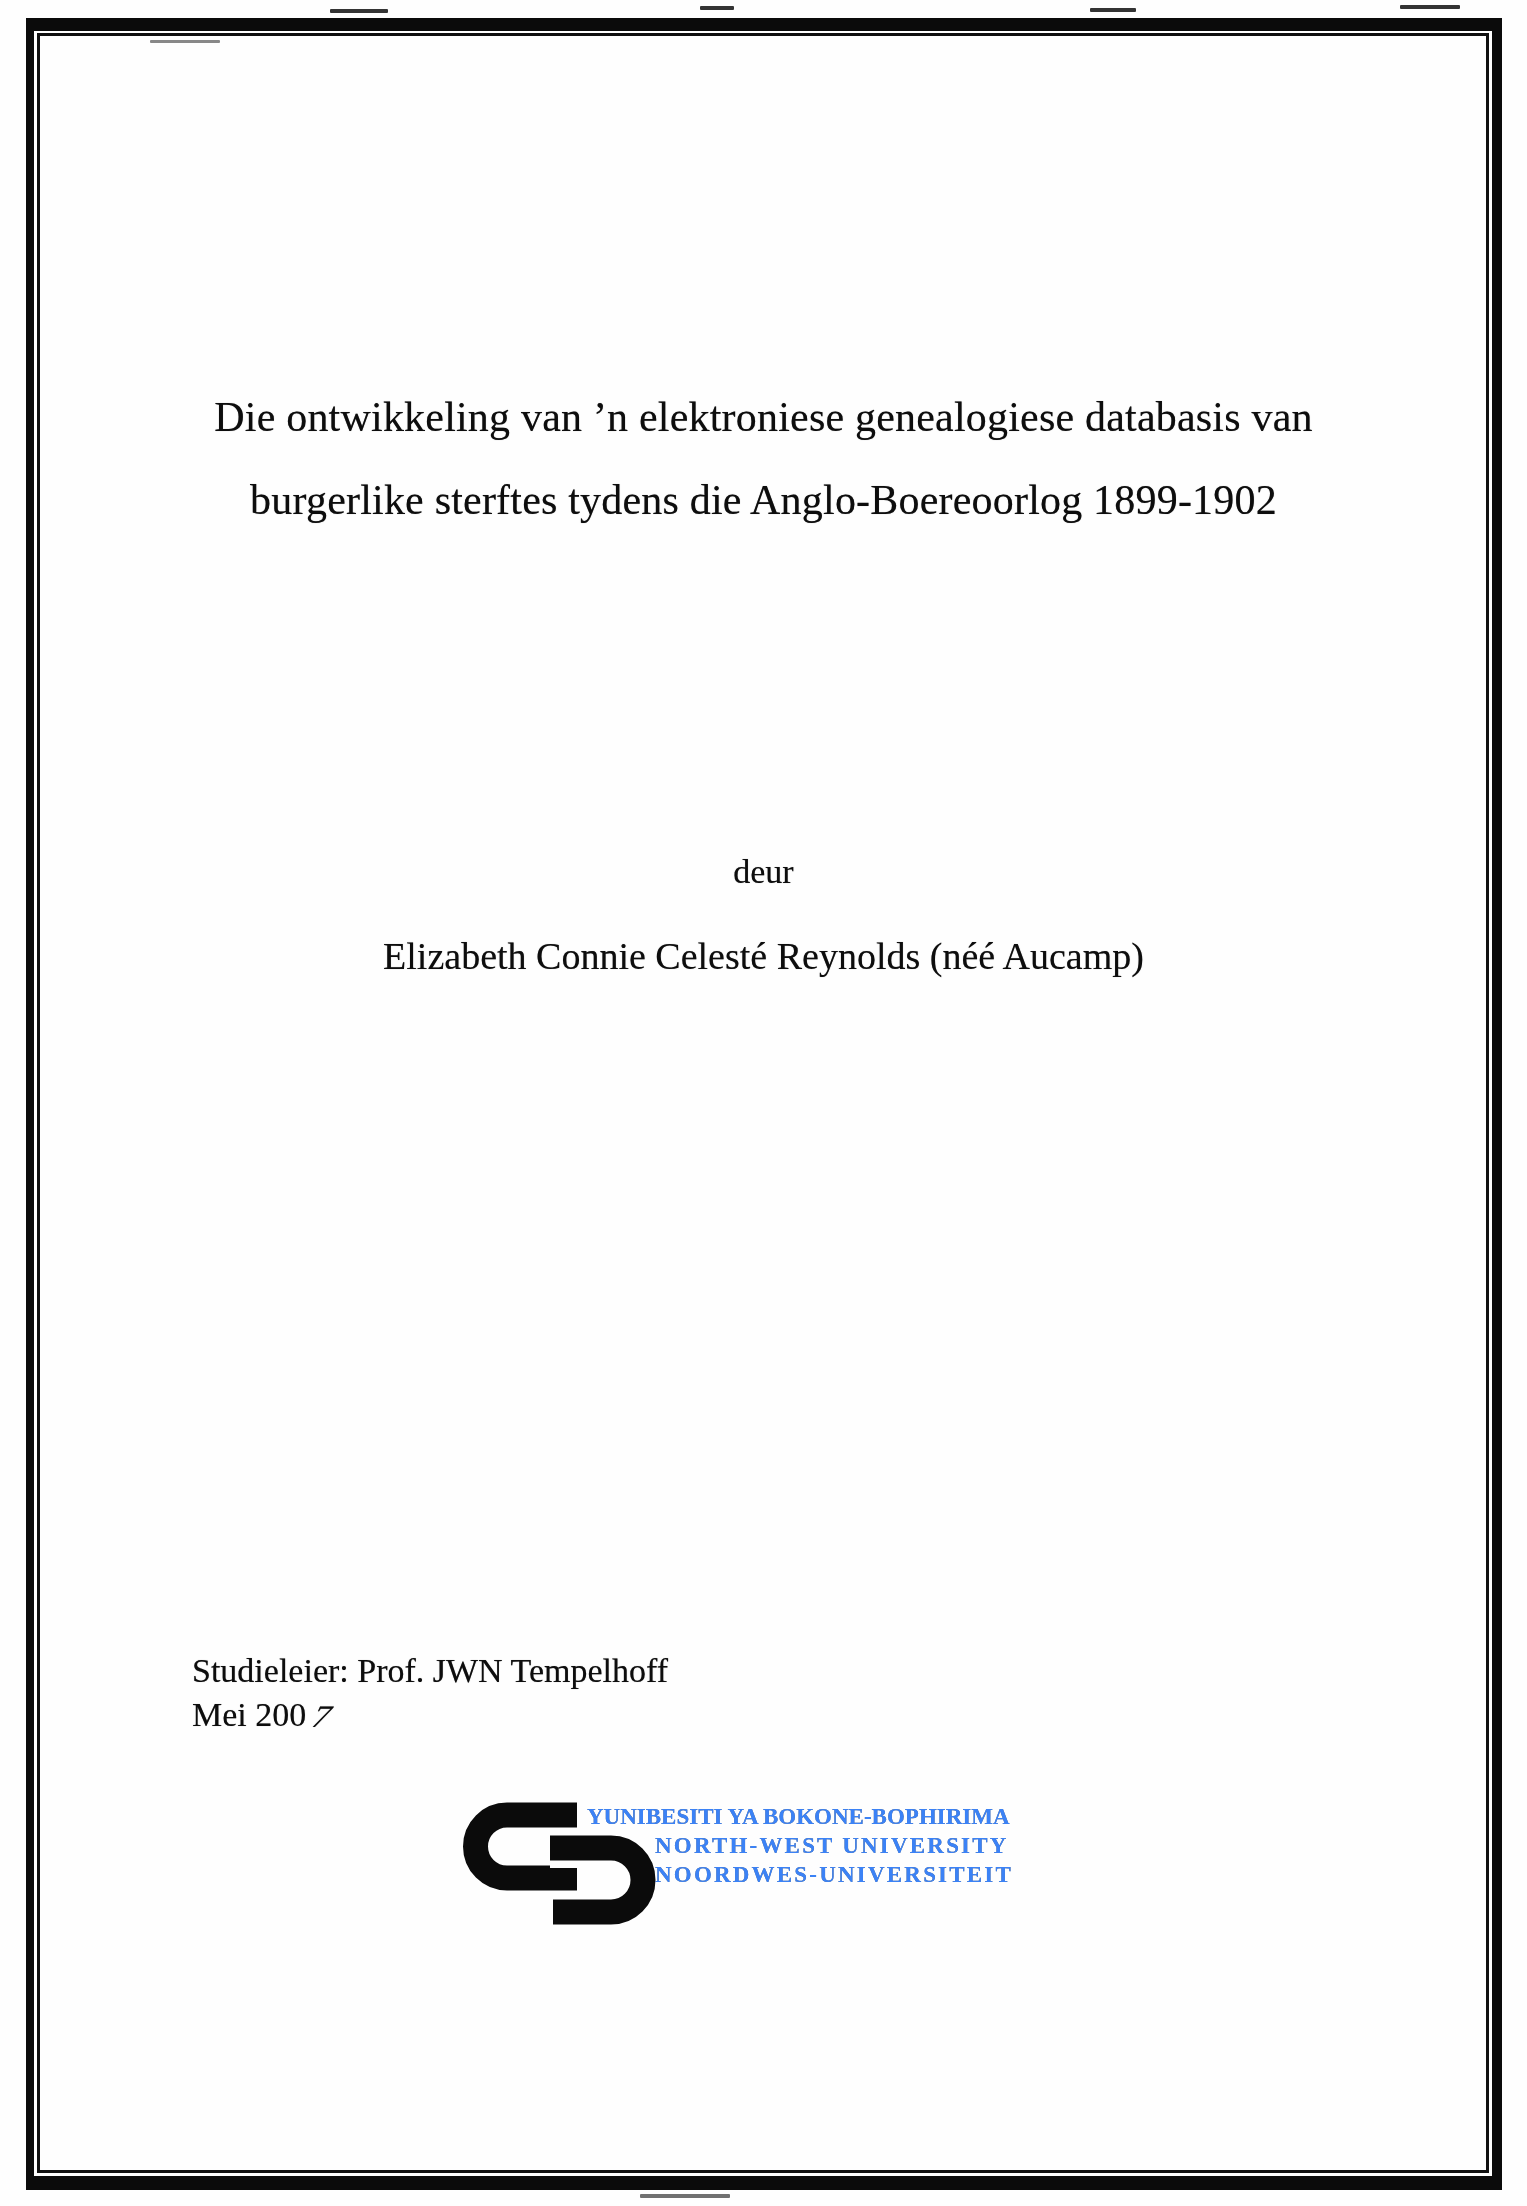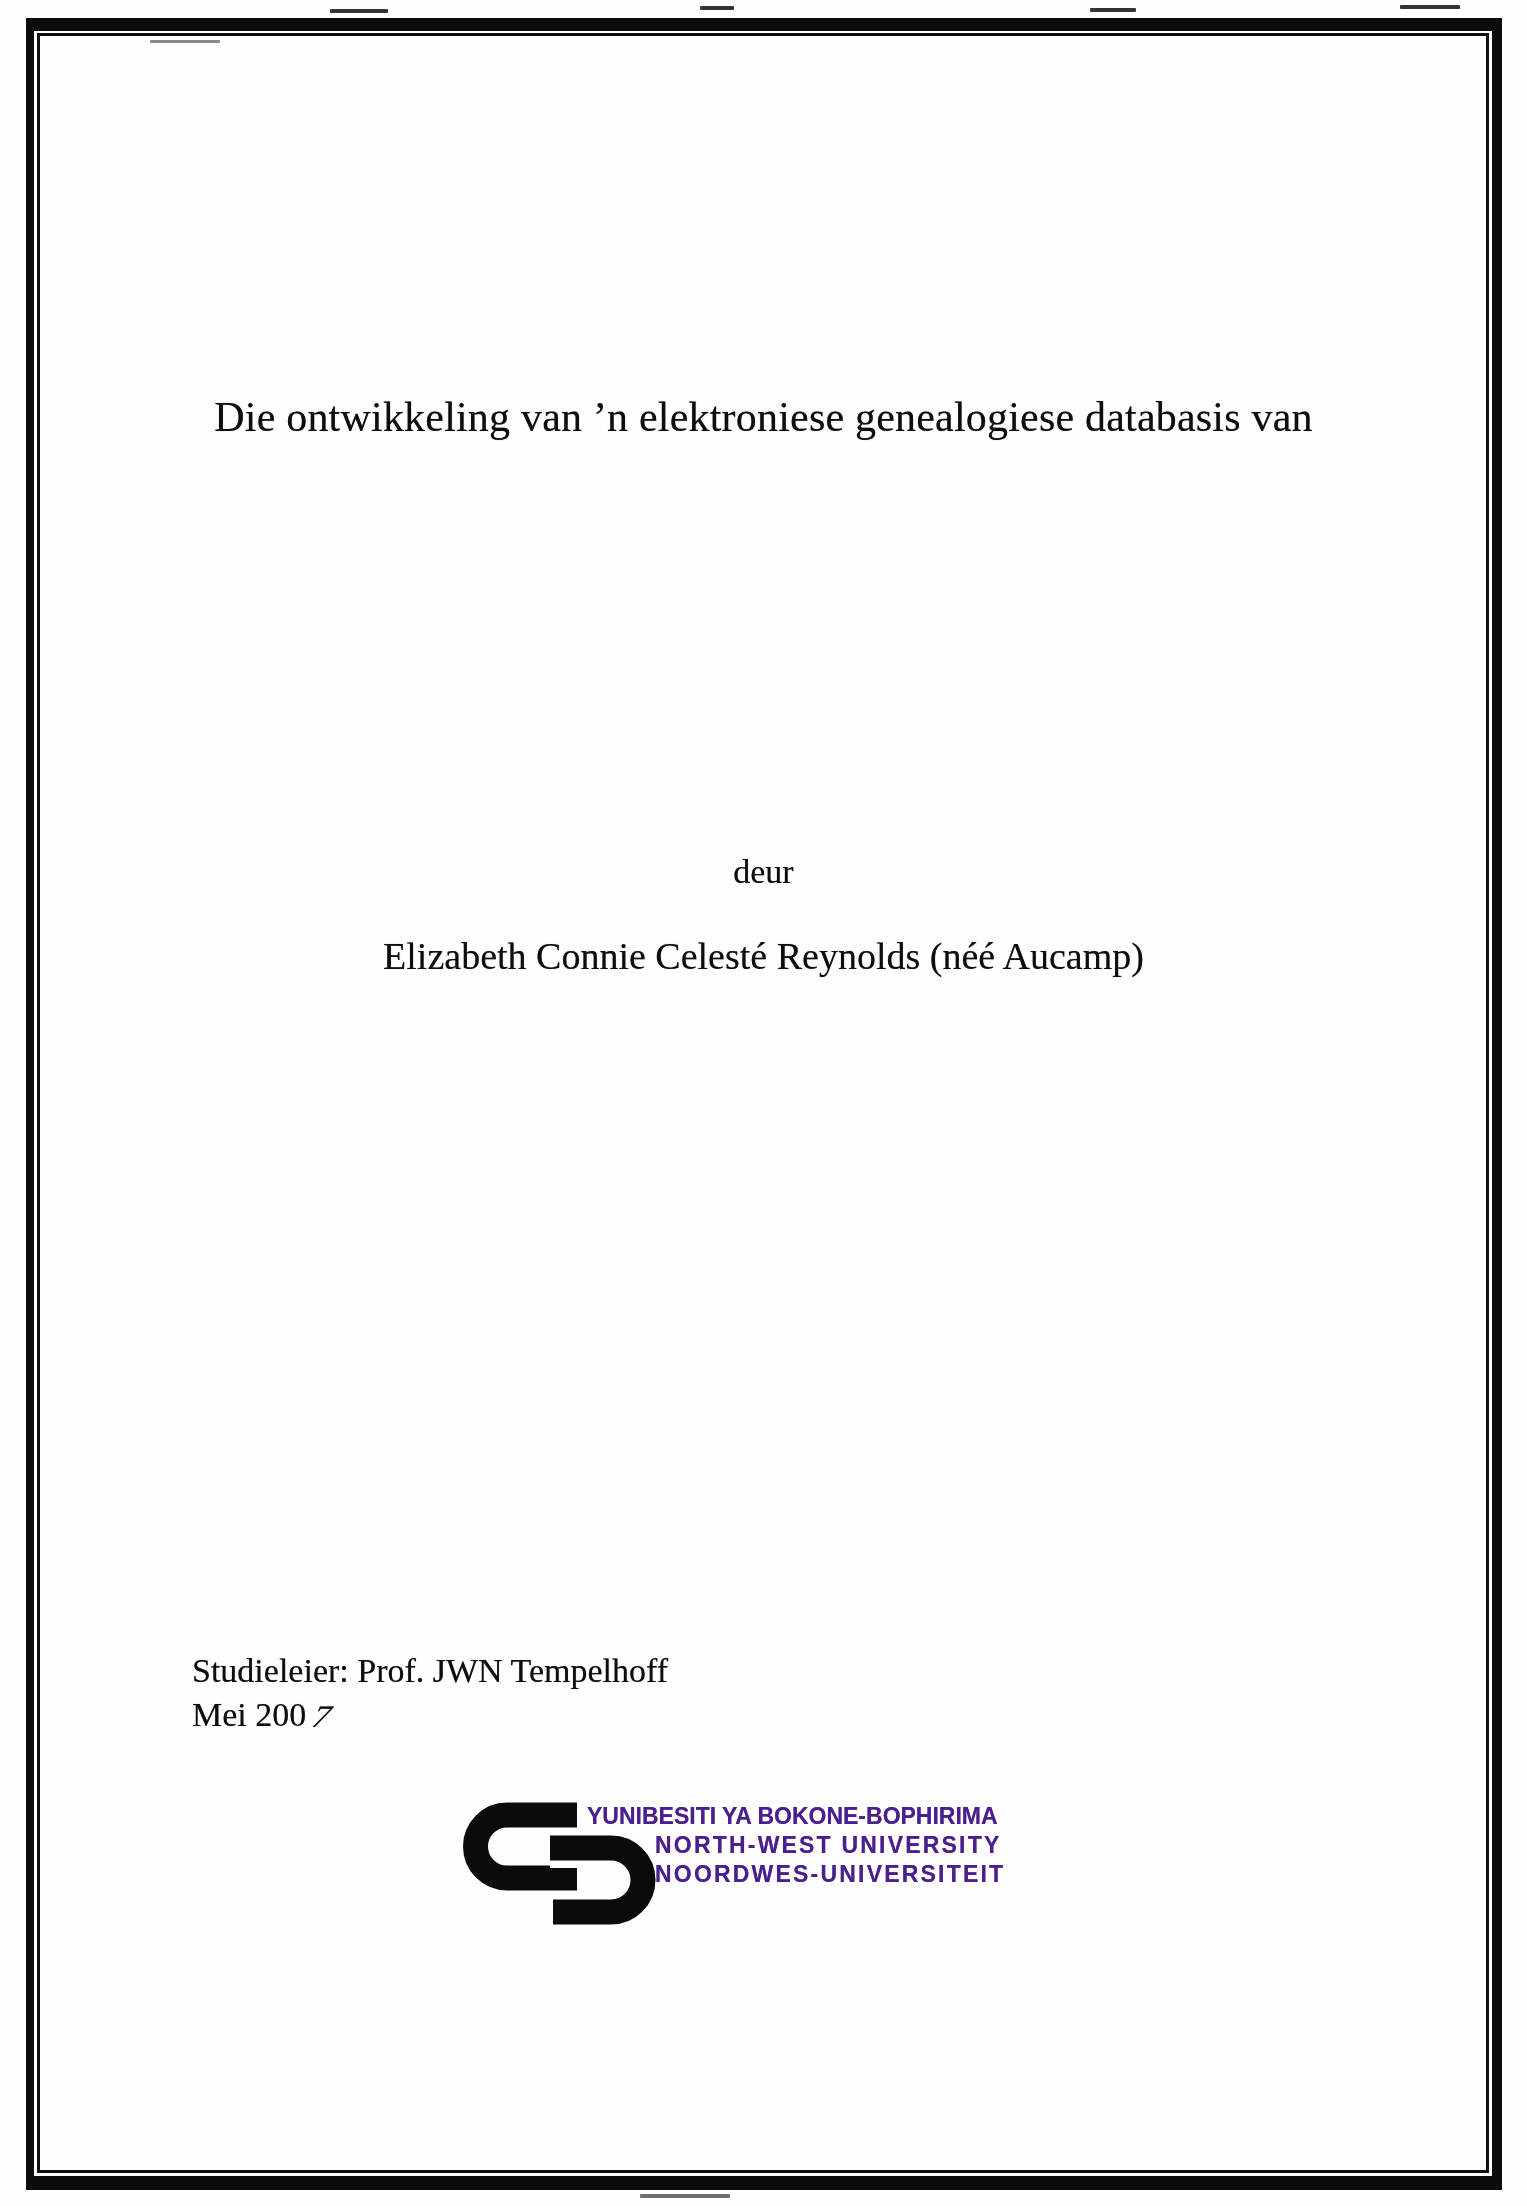"burgerlike sterftes tydens die" div { html: none -> <div>burgerlike sterftes tydens die Anglo-Boereoorlog 1899-1902</div> }
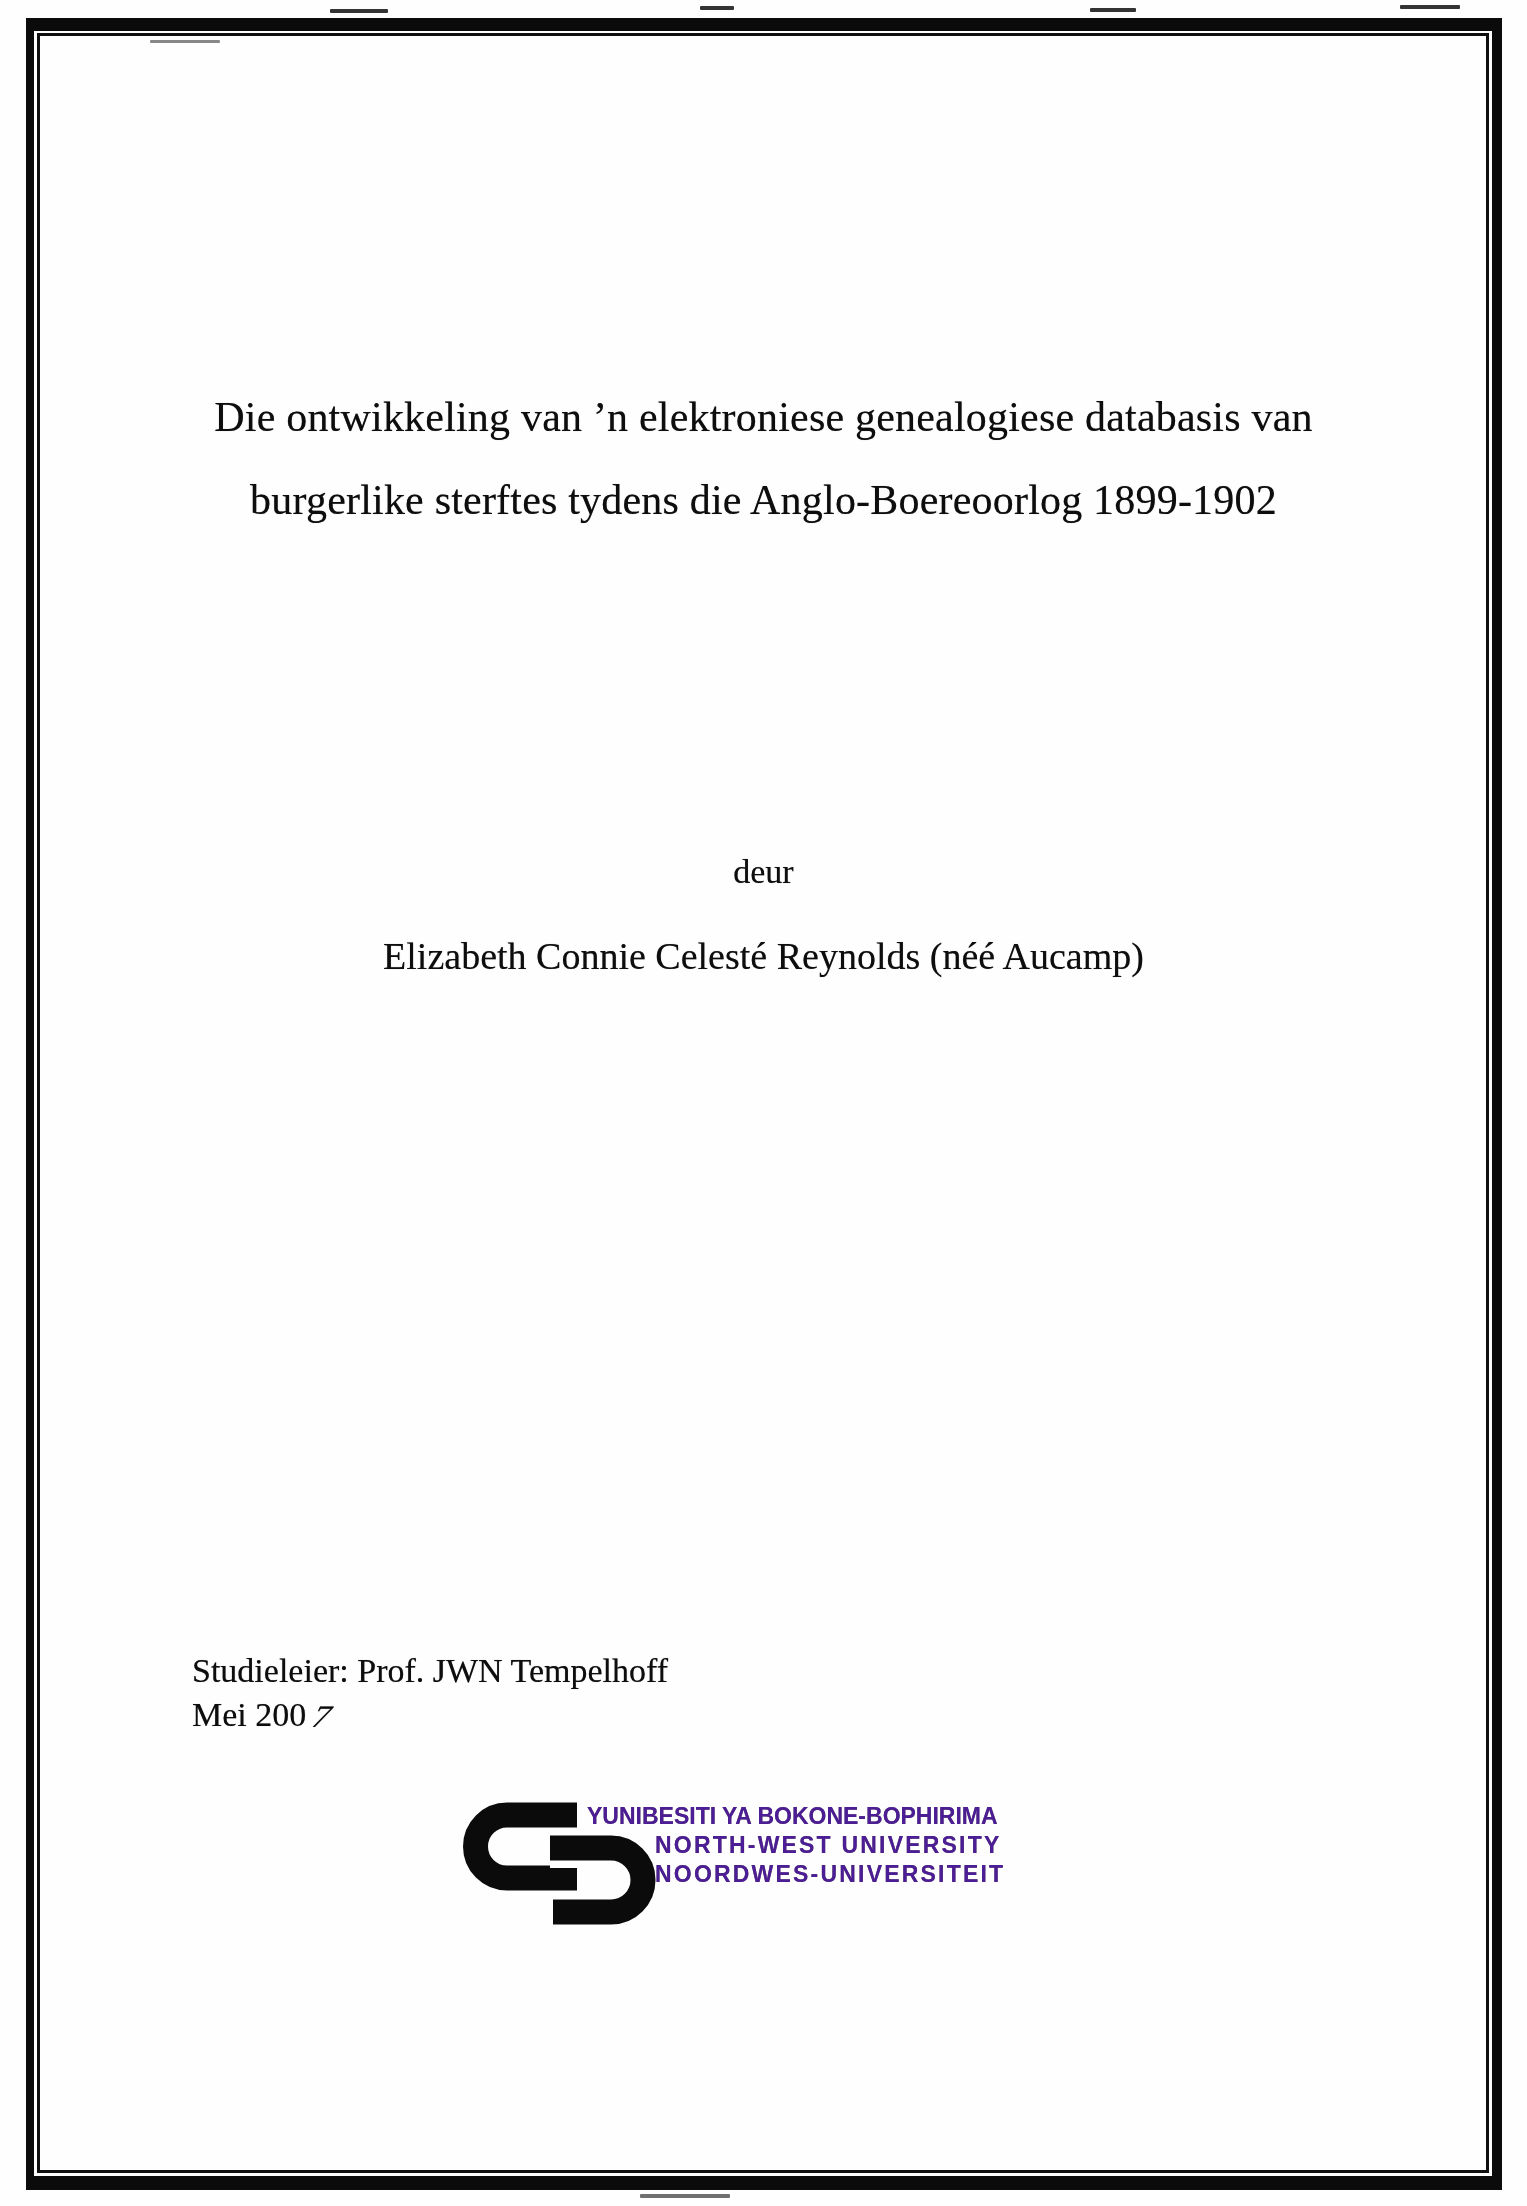"YUNIBESITI YA BOKONE-BOPHIRIMA" .logo-text { color: #4c1d95 -> #3b82f6; font-family: Liberation Sans, sans-serif -> Liberation Serif, serif }
